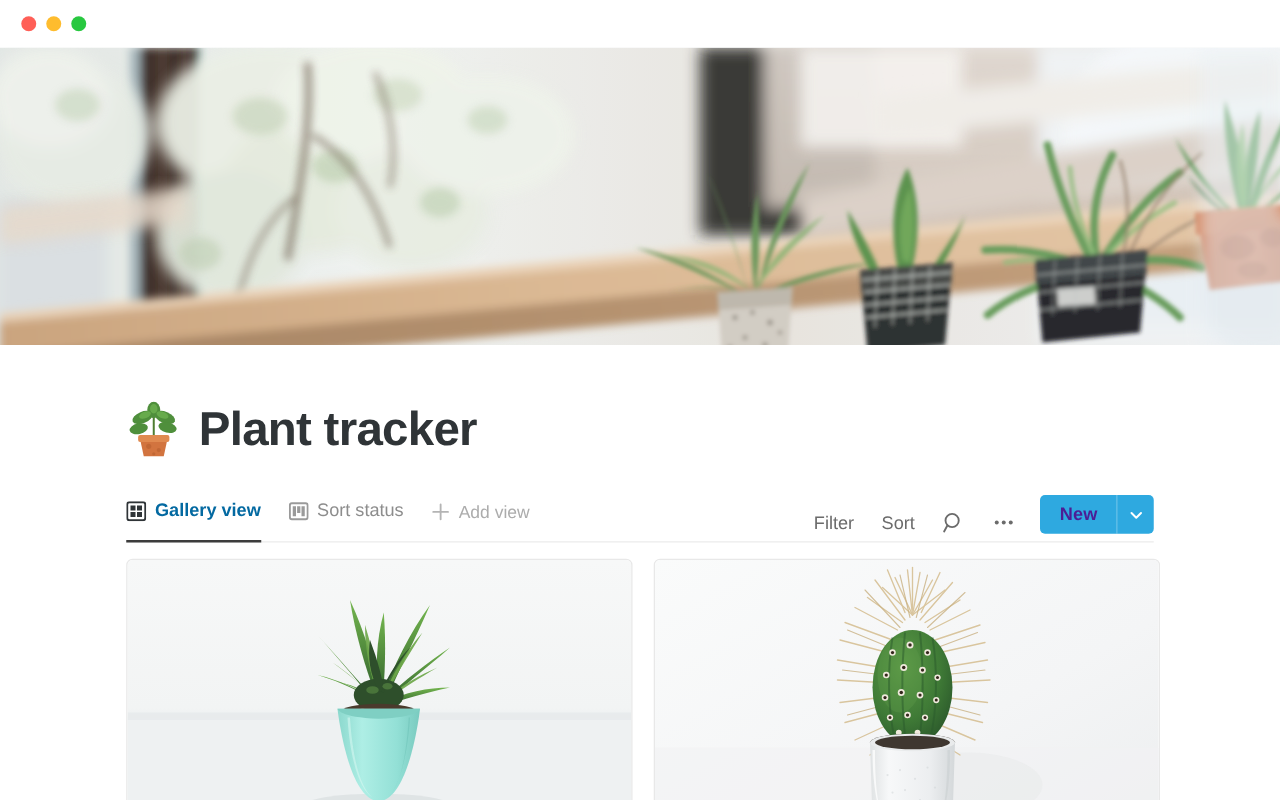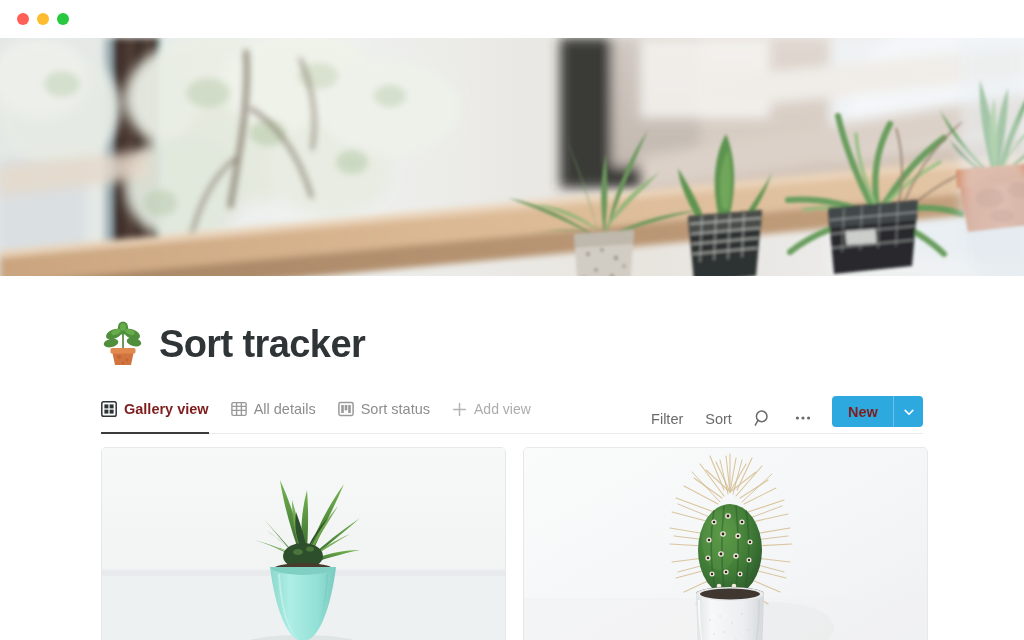"Sort tracker" span.page-title { text: Sort -> Plant }
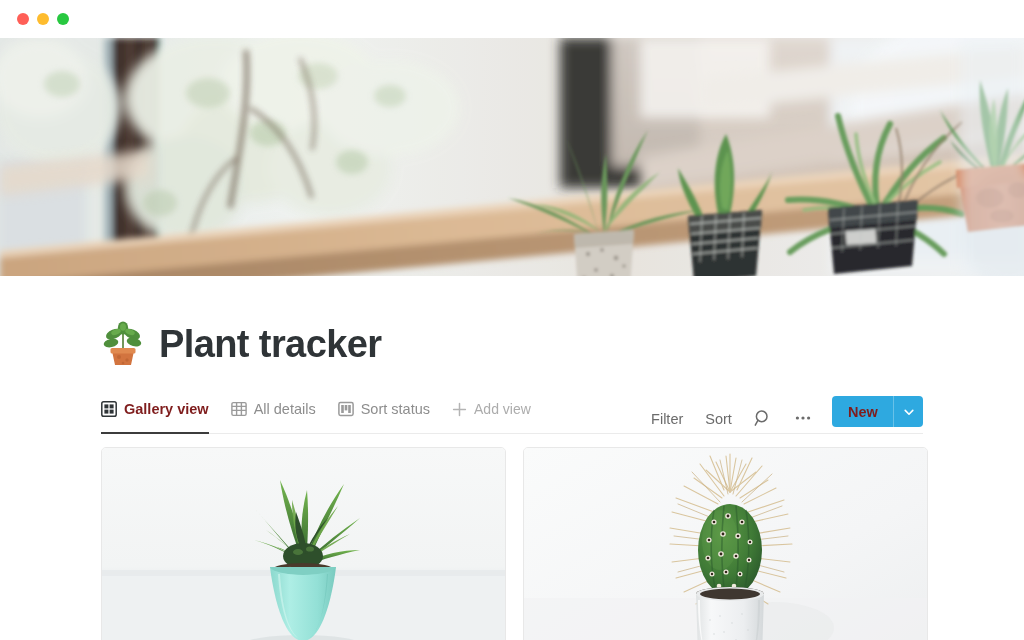"Gallery view" .tab.active { color: #7f1d1d -> #0369a1 }
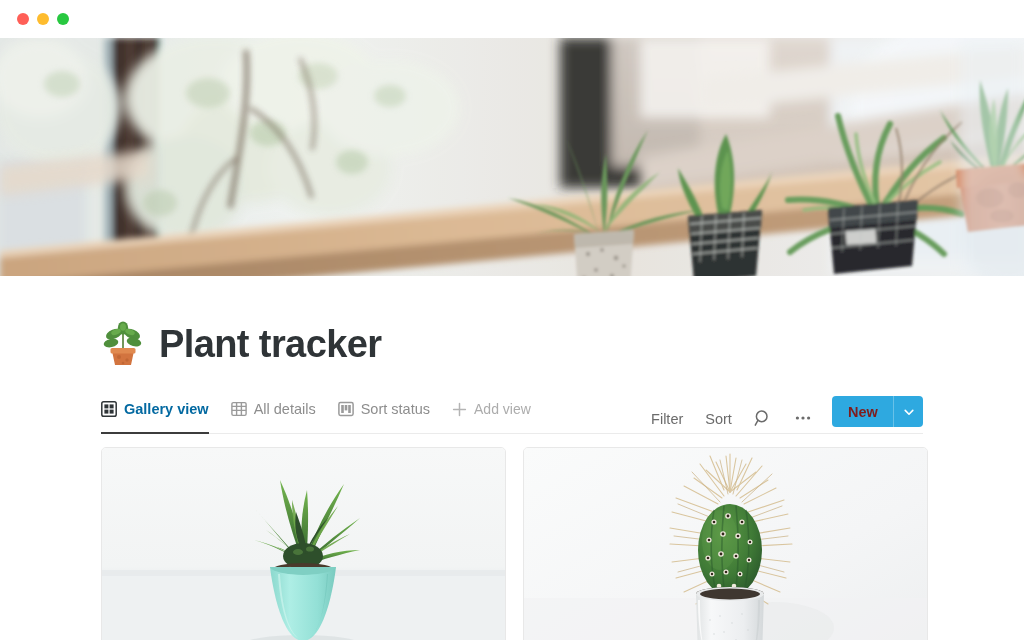"All details" div.tab { html: <div> <span> <svg> <g> <rect></rect> <path></path> </g> </svg> </span> <span>All details</span> </div> -> none }
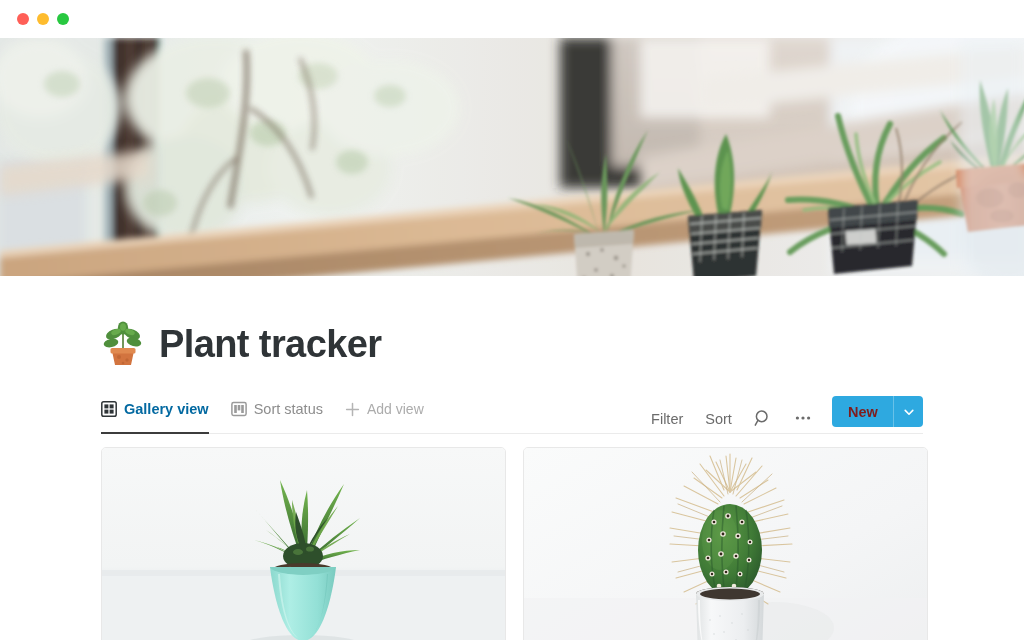"New" .new-btn .lbl { color: #7f1d1d -> #4c1d95 }
